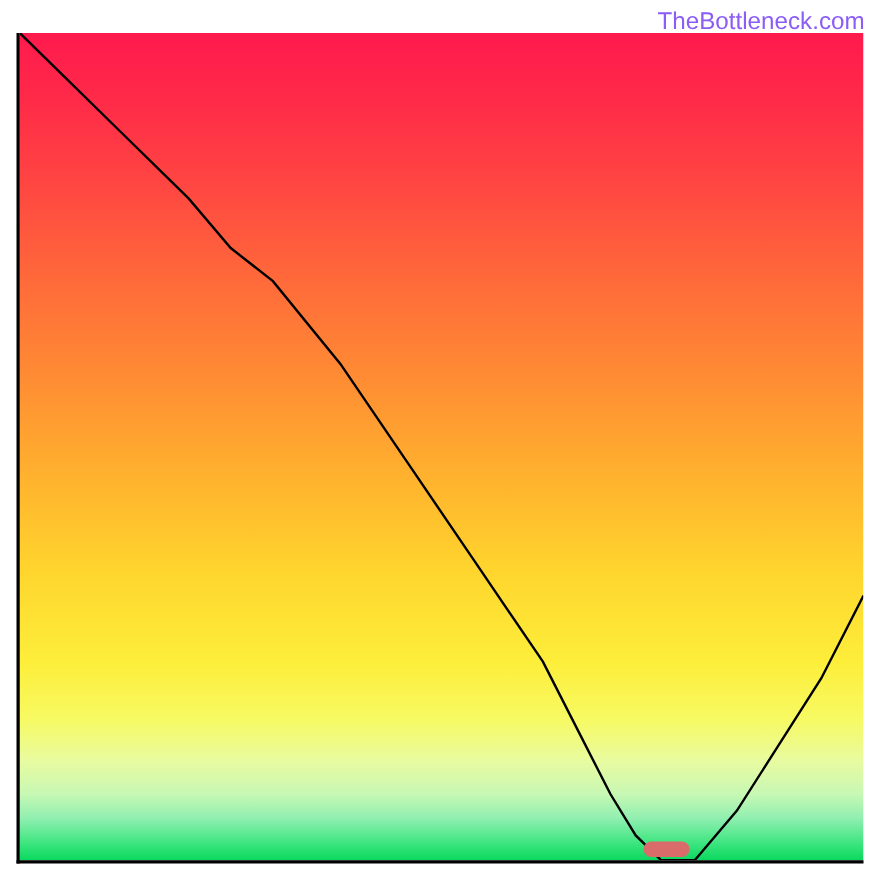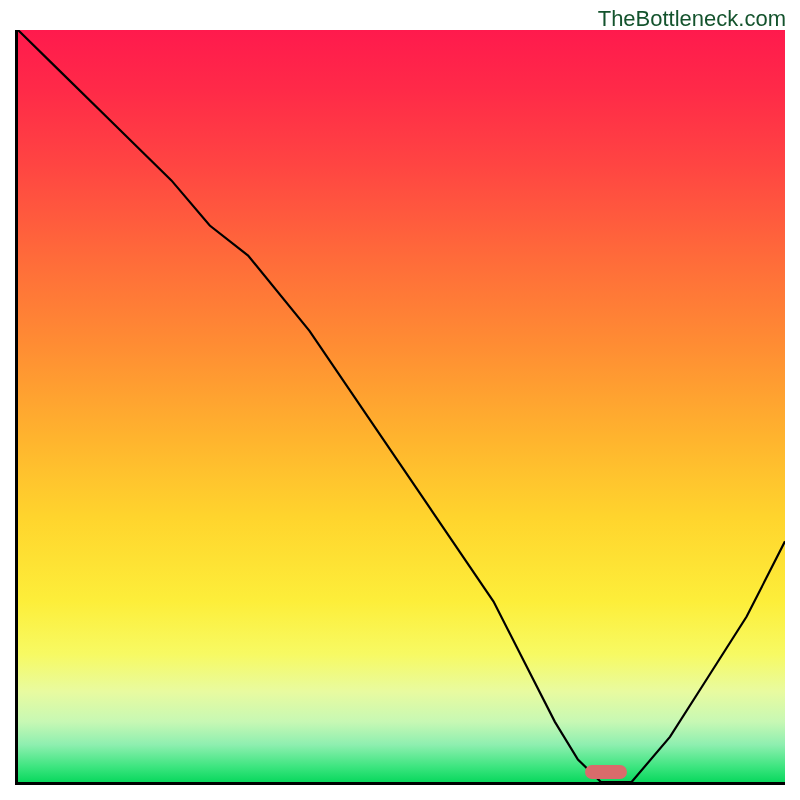"TheBottleneck.com" .watermark { color: #14532d -> #8b5cf6 }
